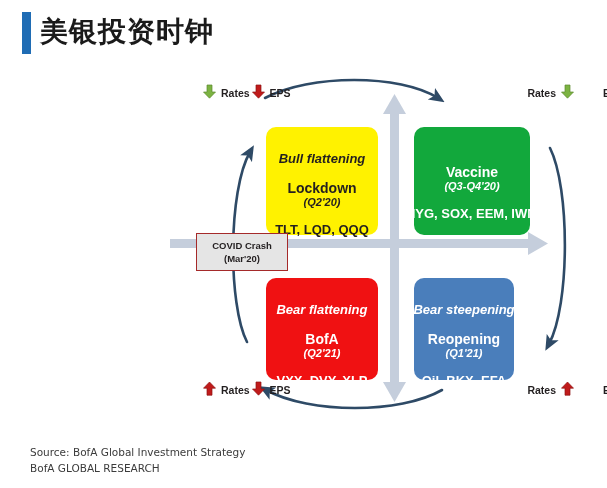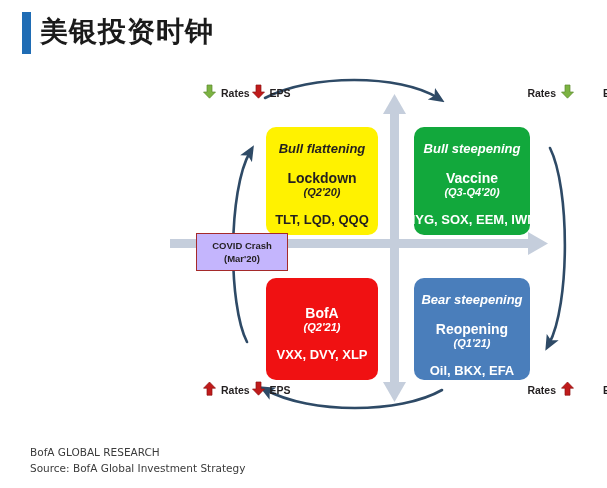"Bull flattening" .quad { padding-top: 14px -> 24px }
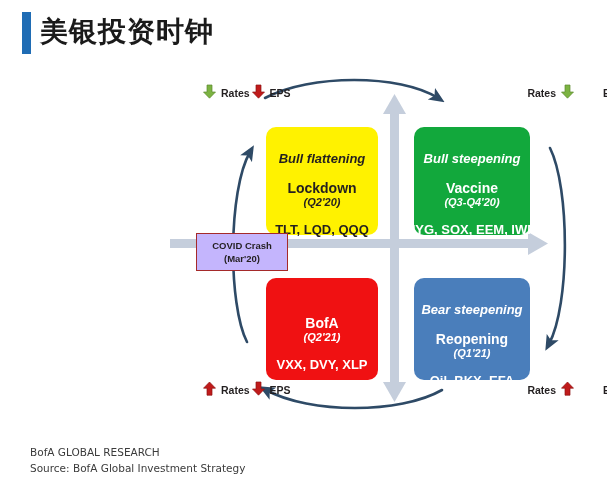"Bull steepening" div.q-title { html: <div>Bull steepening</div> -> none }
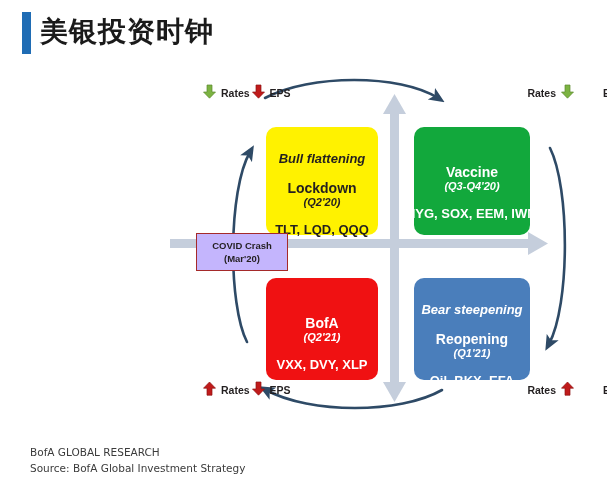"COVID Crash" #covid-callout { background: #c4b5fd -> #e5e5e5 }
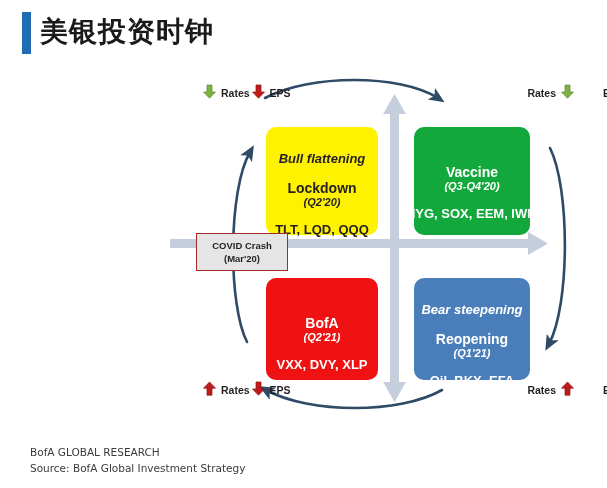"Bear flattening" div.q-title { html: none -> <div>Bear flattening</div> }
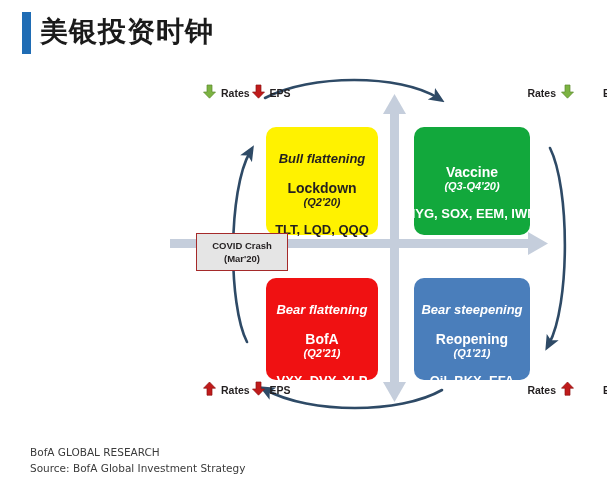"Bear steepening" #quad-bear-steepening { width: 116px -> 100px }
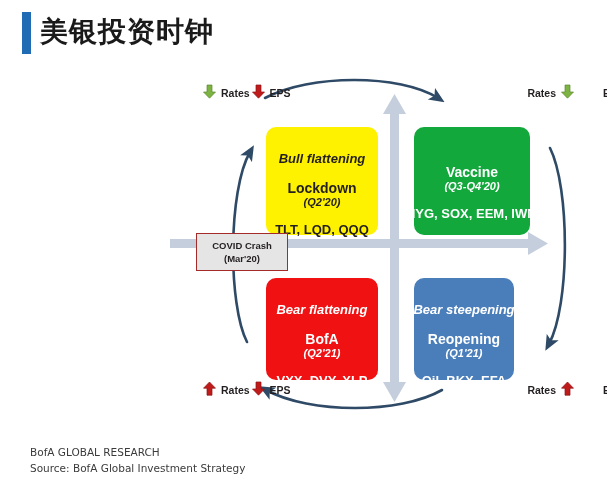"BofA GLOBAL RESEARCH" div { order: before "Source: BofA Global Investment Strategy" -> after "Source: BofA Global Investment Strategy" }
